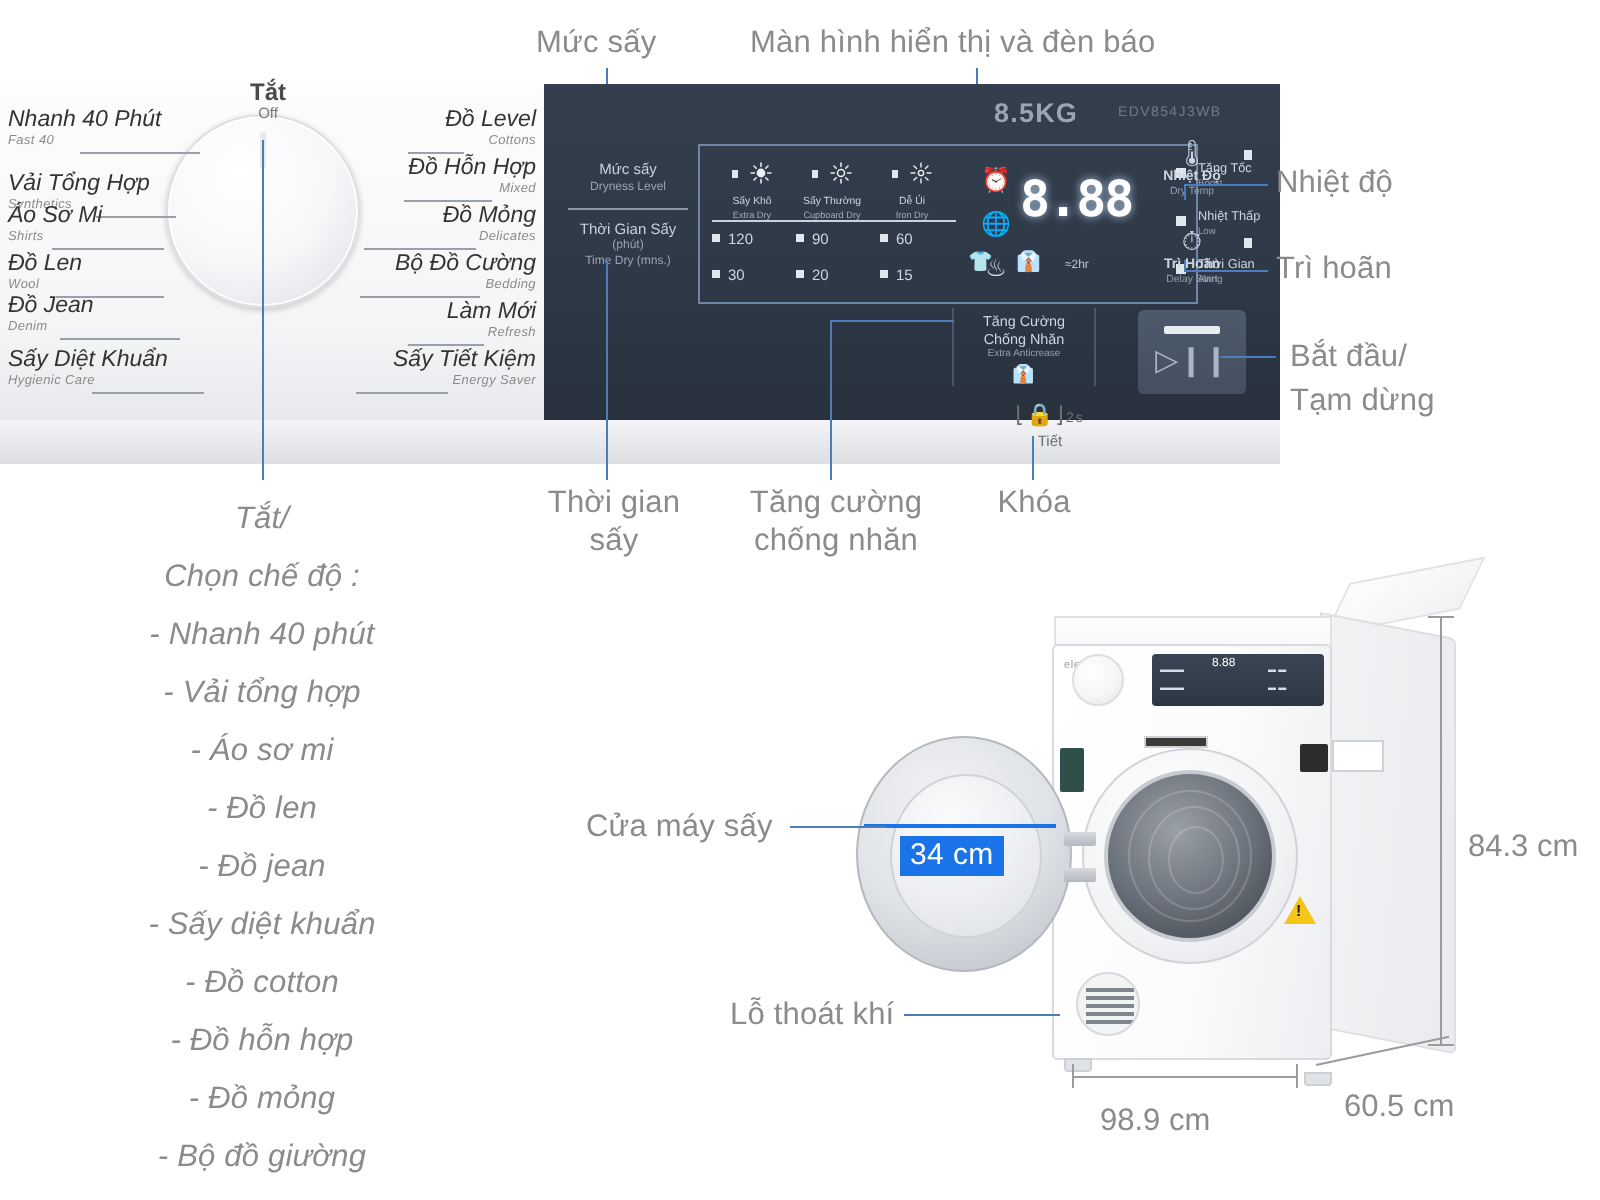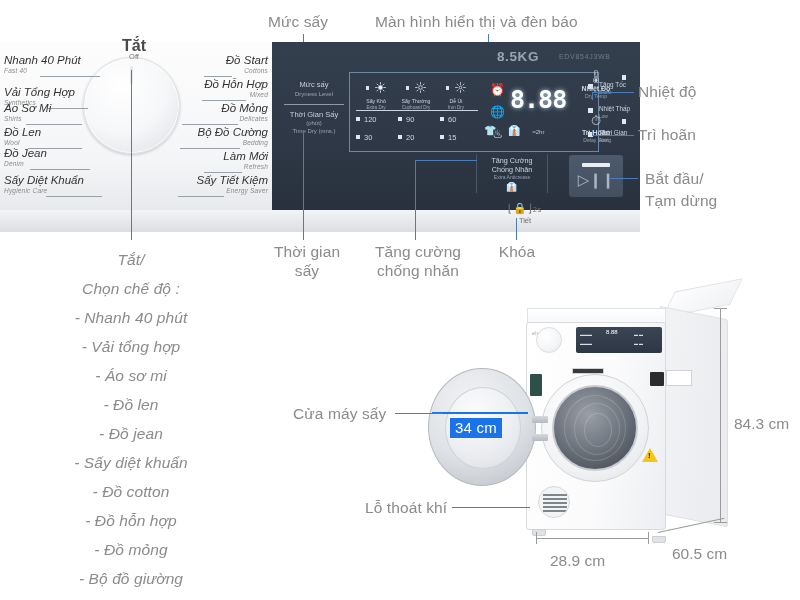"Tắt" .knob-off .vn { font-size: 16px -> 12px }
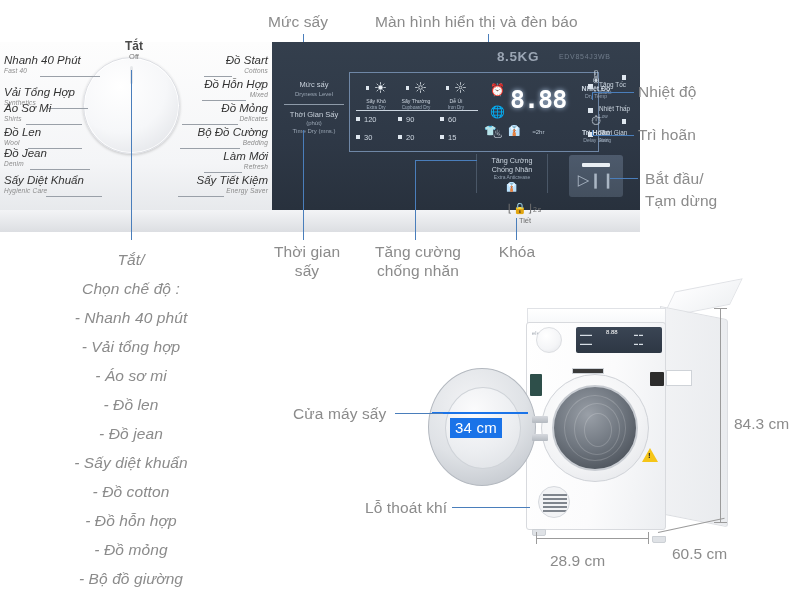"Đồ Start" span.vn { text: Start -> Level }
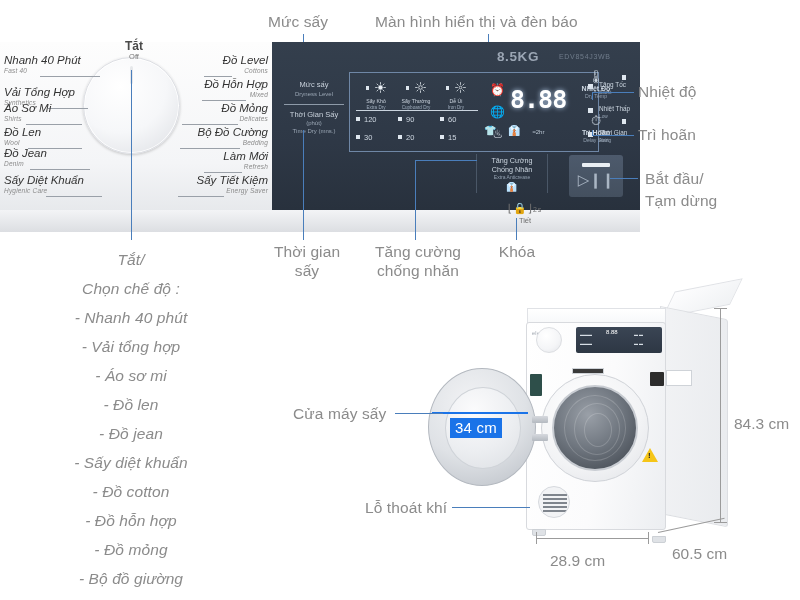"28.9 cm" div.dim-label { text: 28.9 -> 98.9 }
